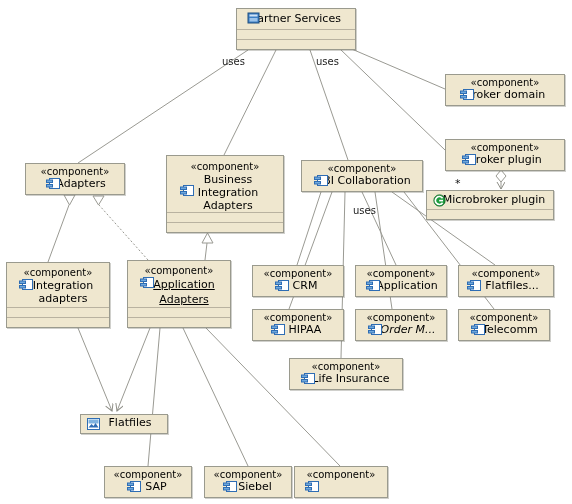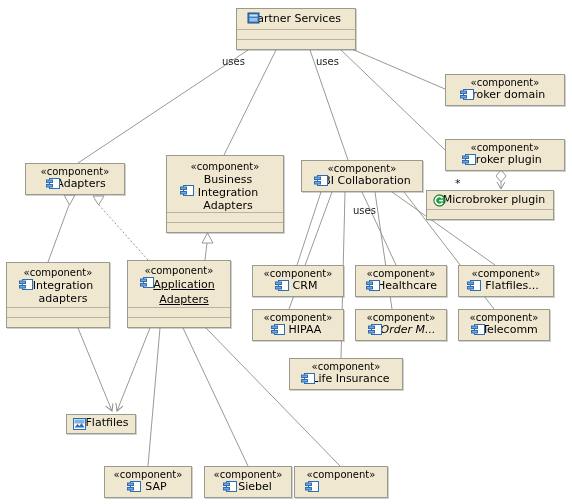"Healthcare" span.nm { text: Healthcare -> Application }
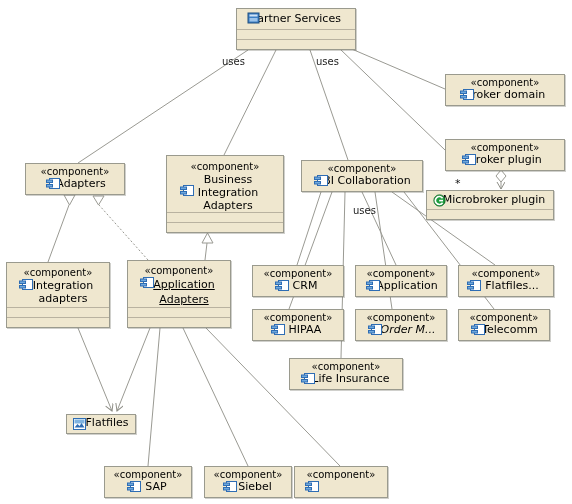"Flatfiles" div.node { left: 66px -> 80px; width: 70px -> 88px }
